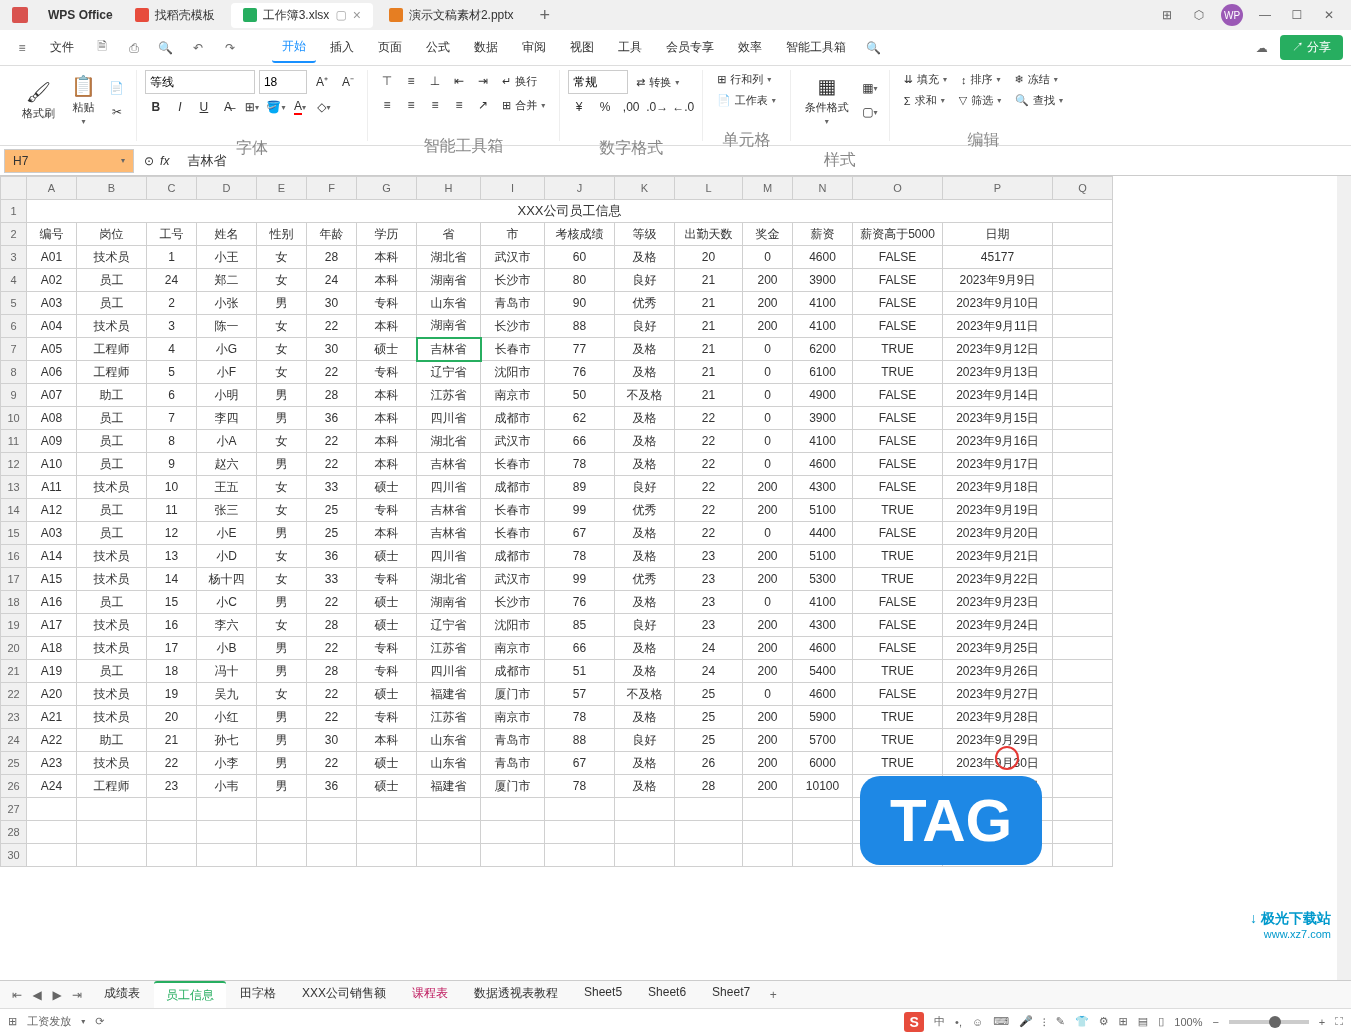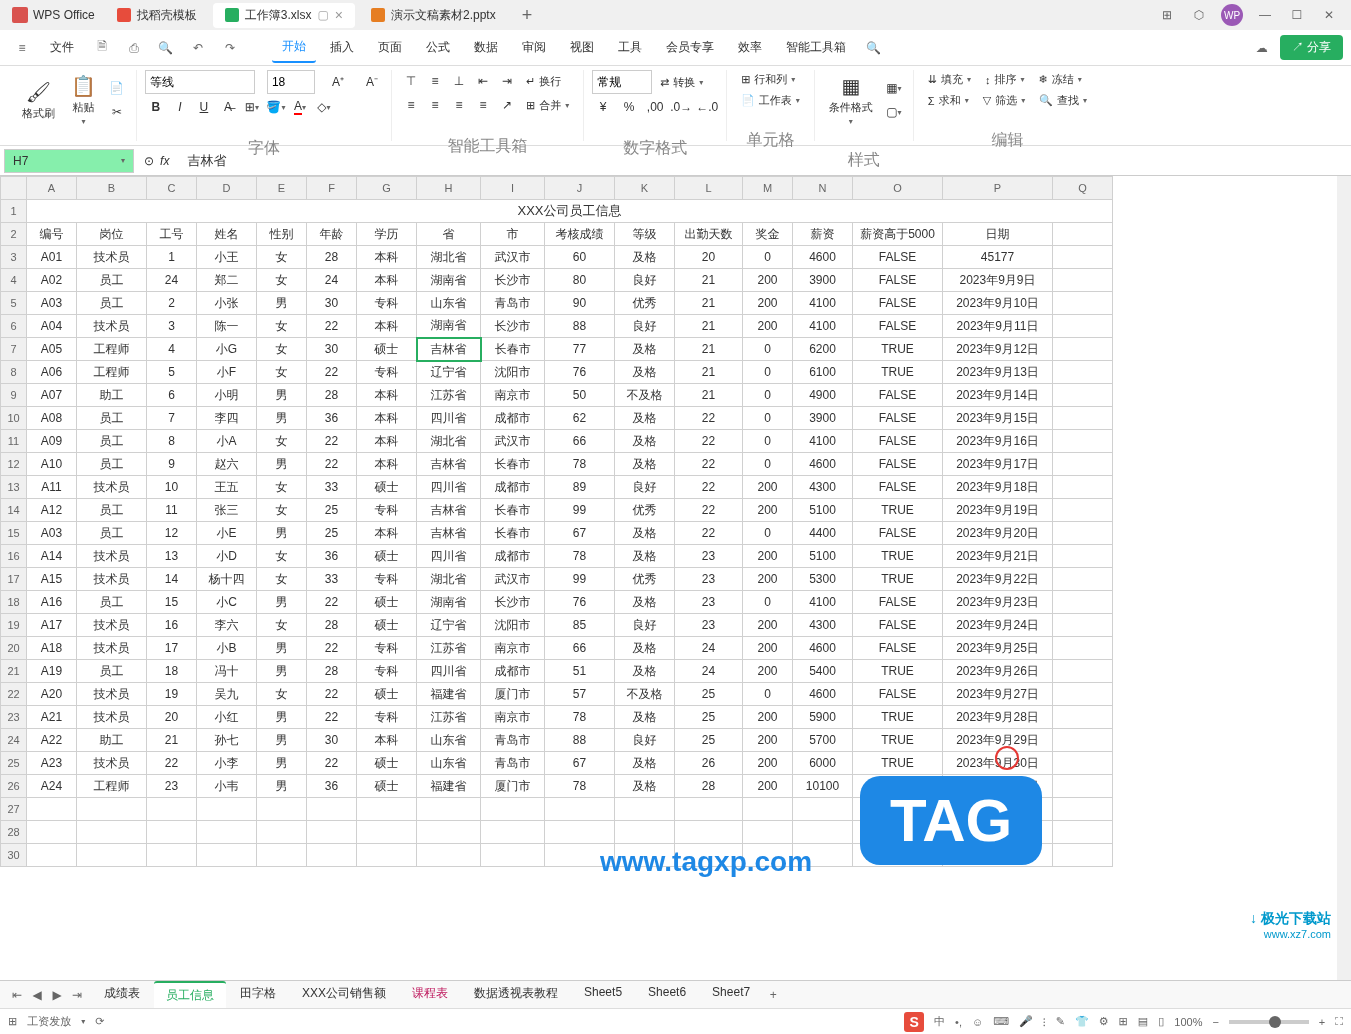"WPS Office" .app-logo { font-weight: normal -> bold; gap: 5px -> 20px }
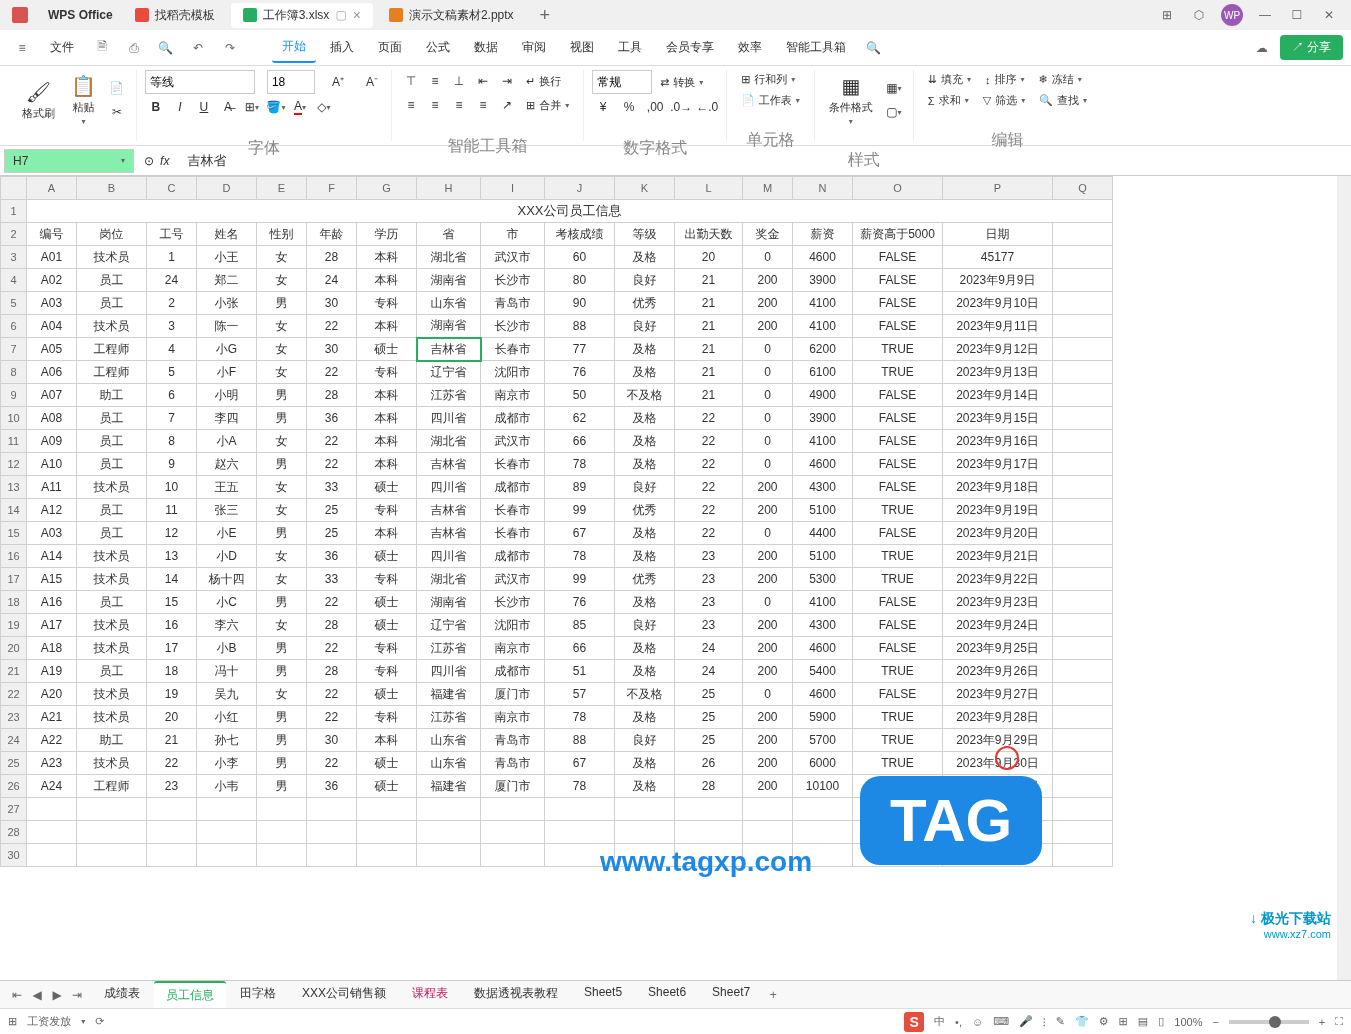"等线" div { gap: 12px -> 4px }
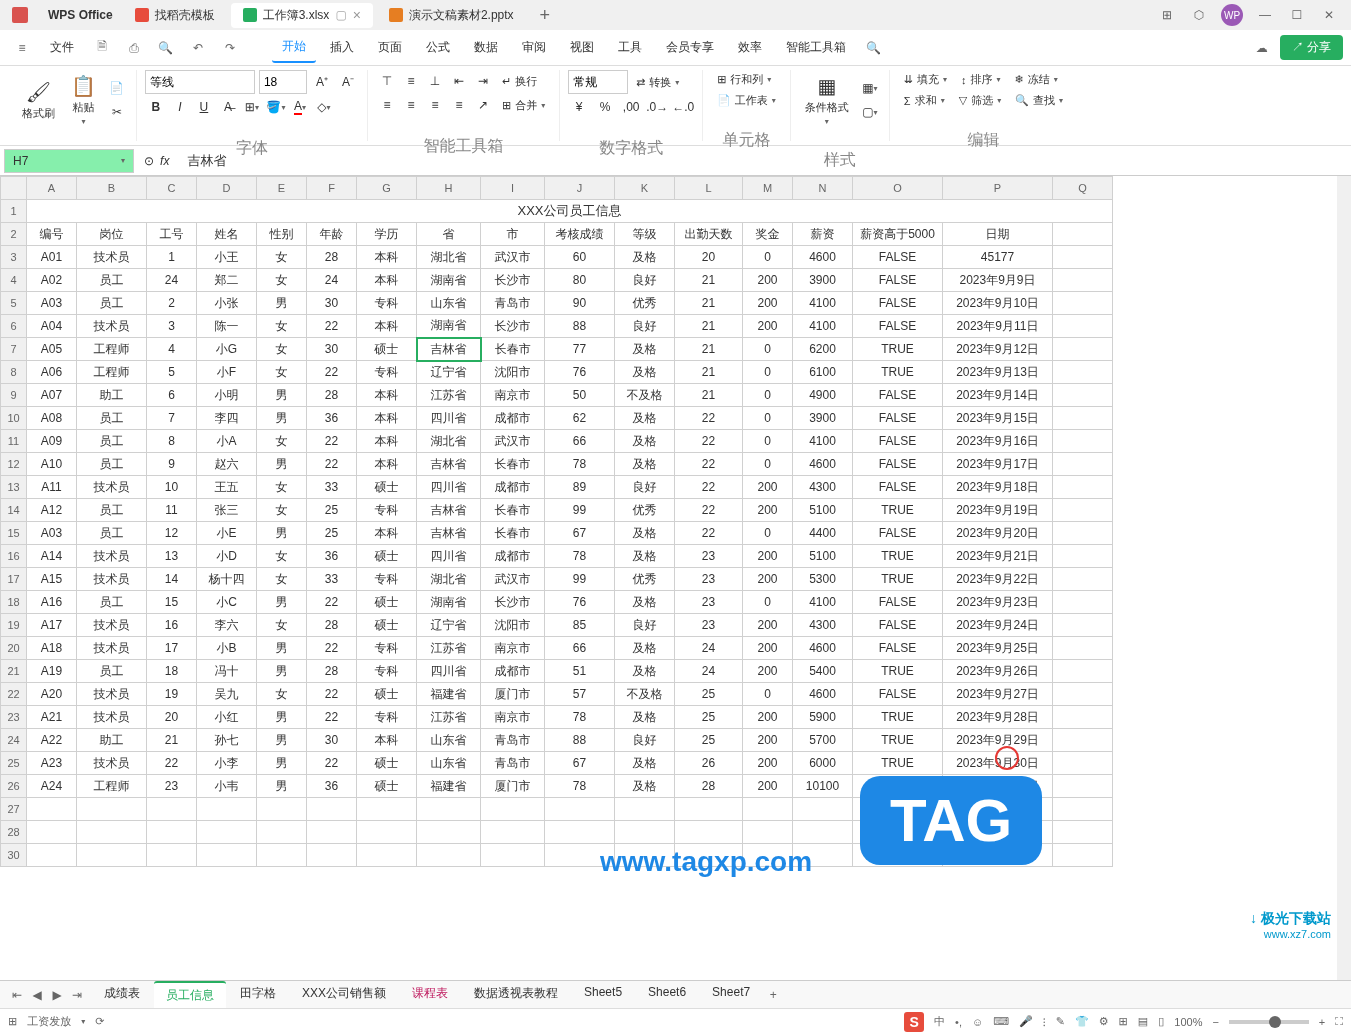"H7" .name-box { background: #86efac -> #fdba74 }
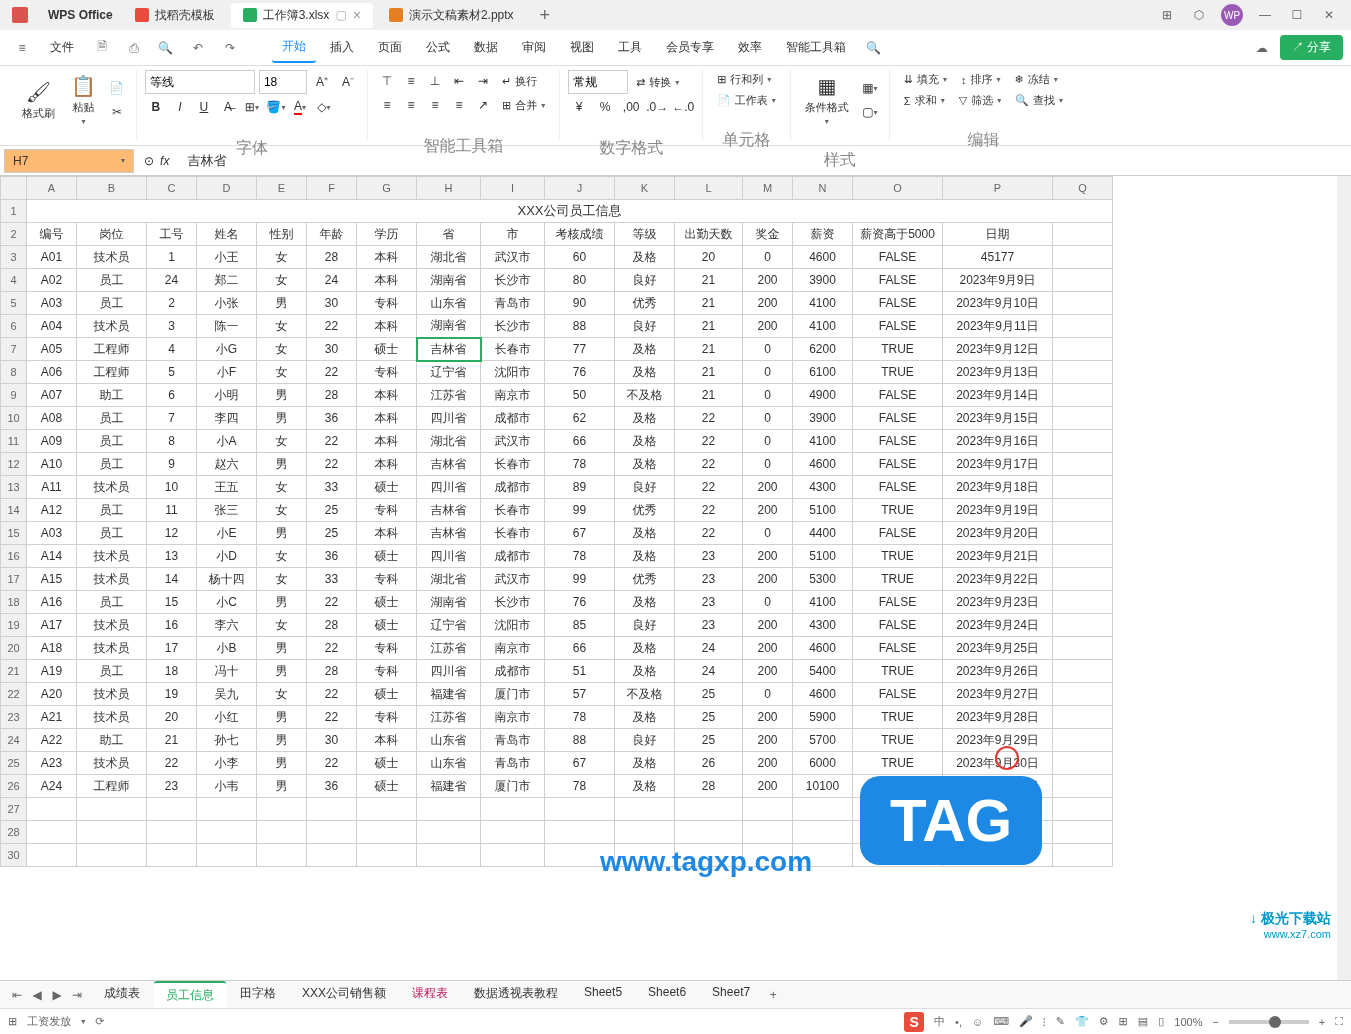"www.tagxp.com" div.overlay { html: <div> <div>www.tagxp.com</div> </div> -> none }
